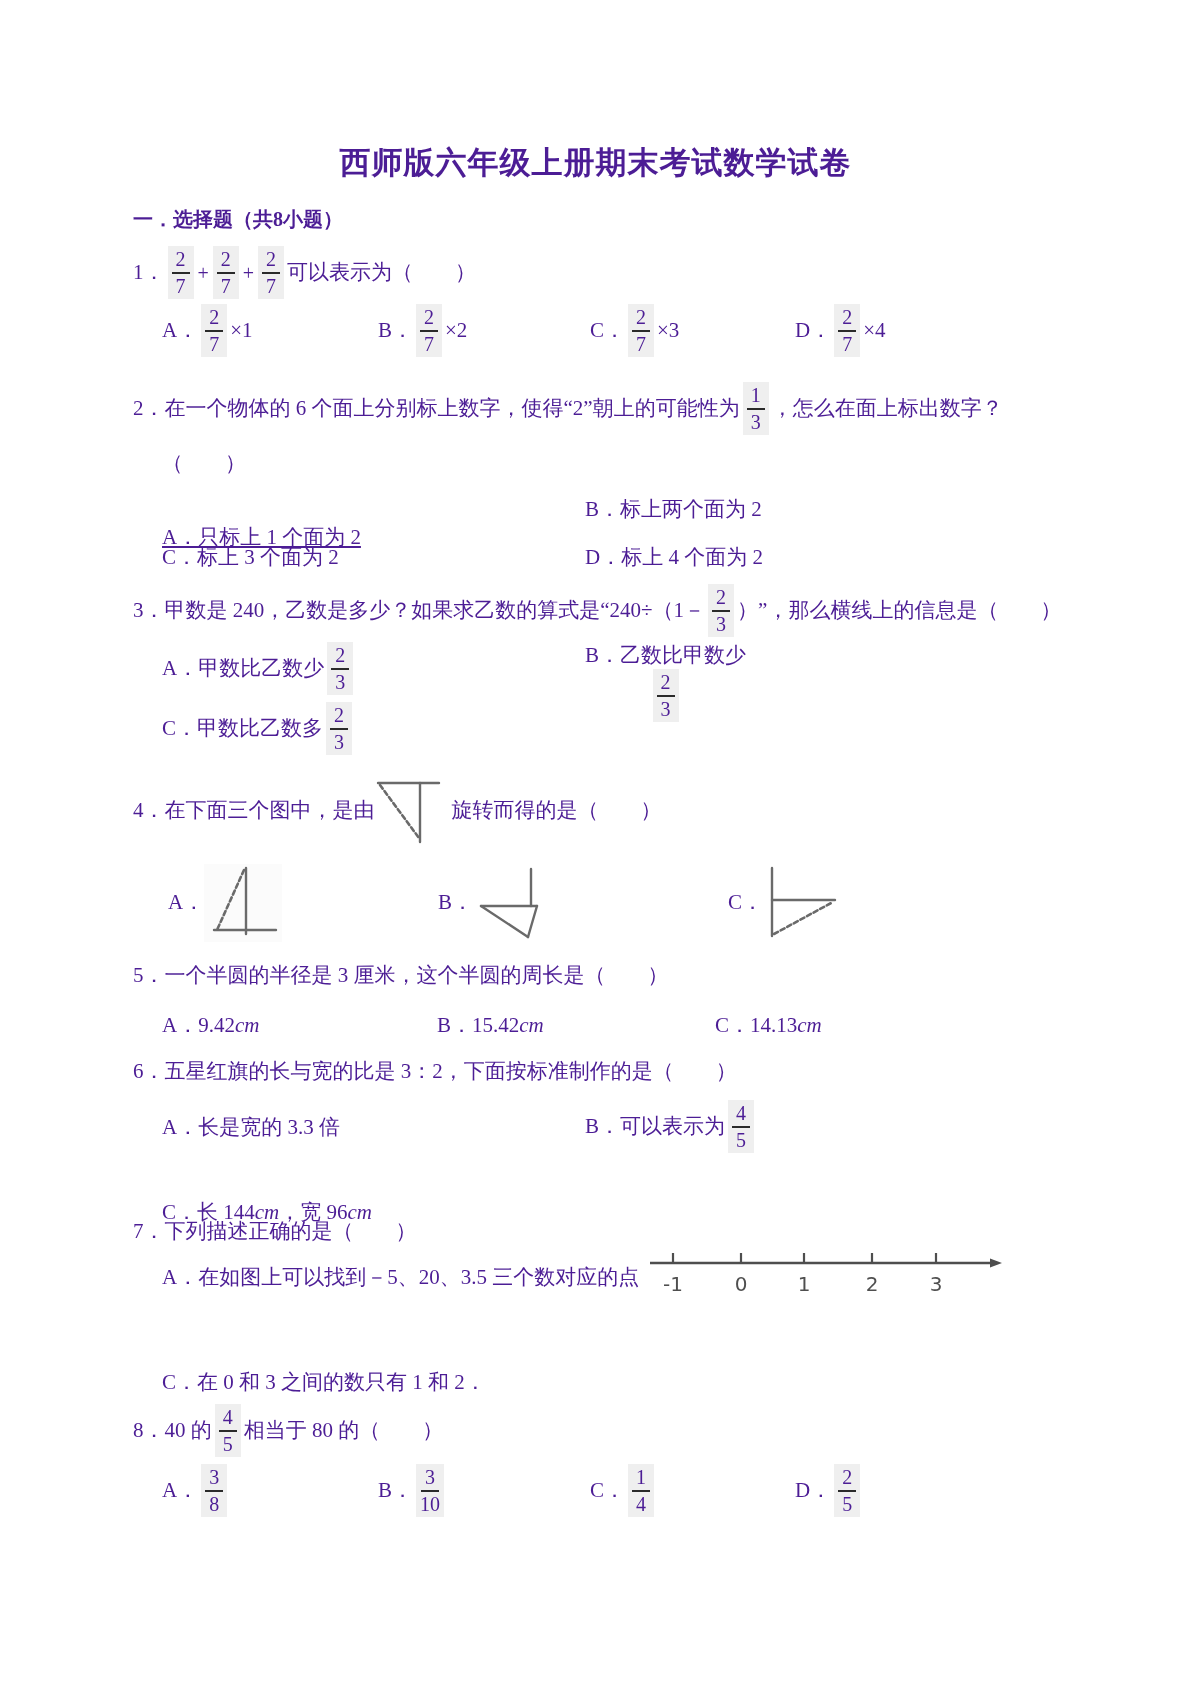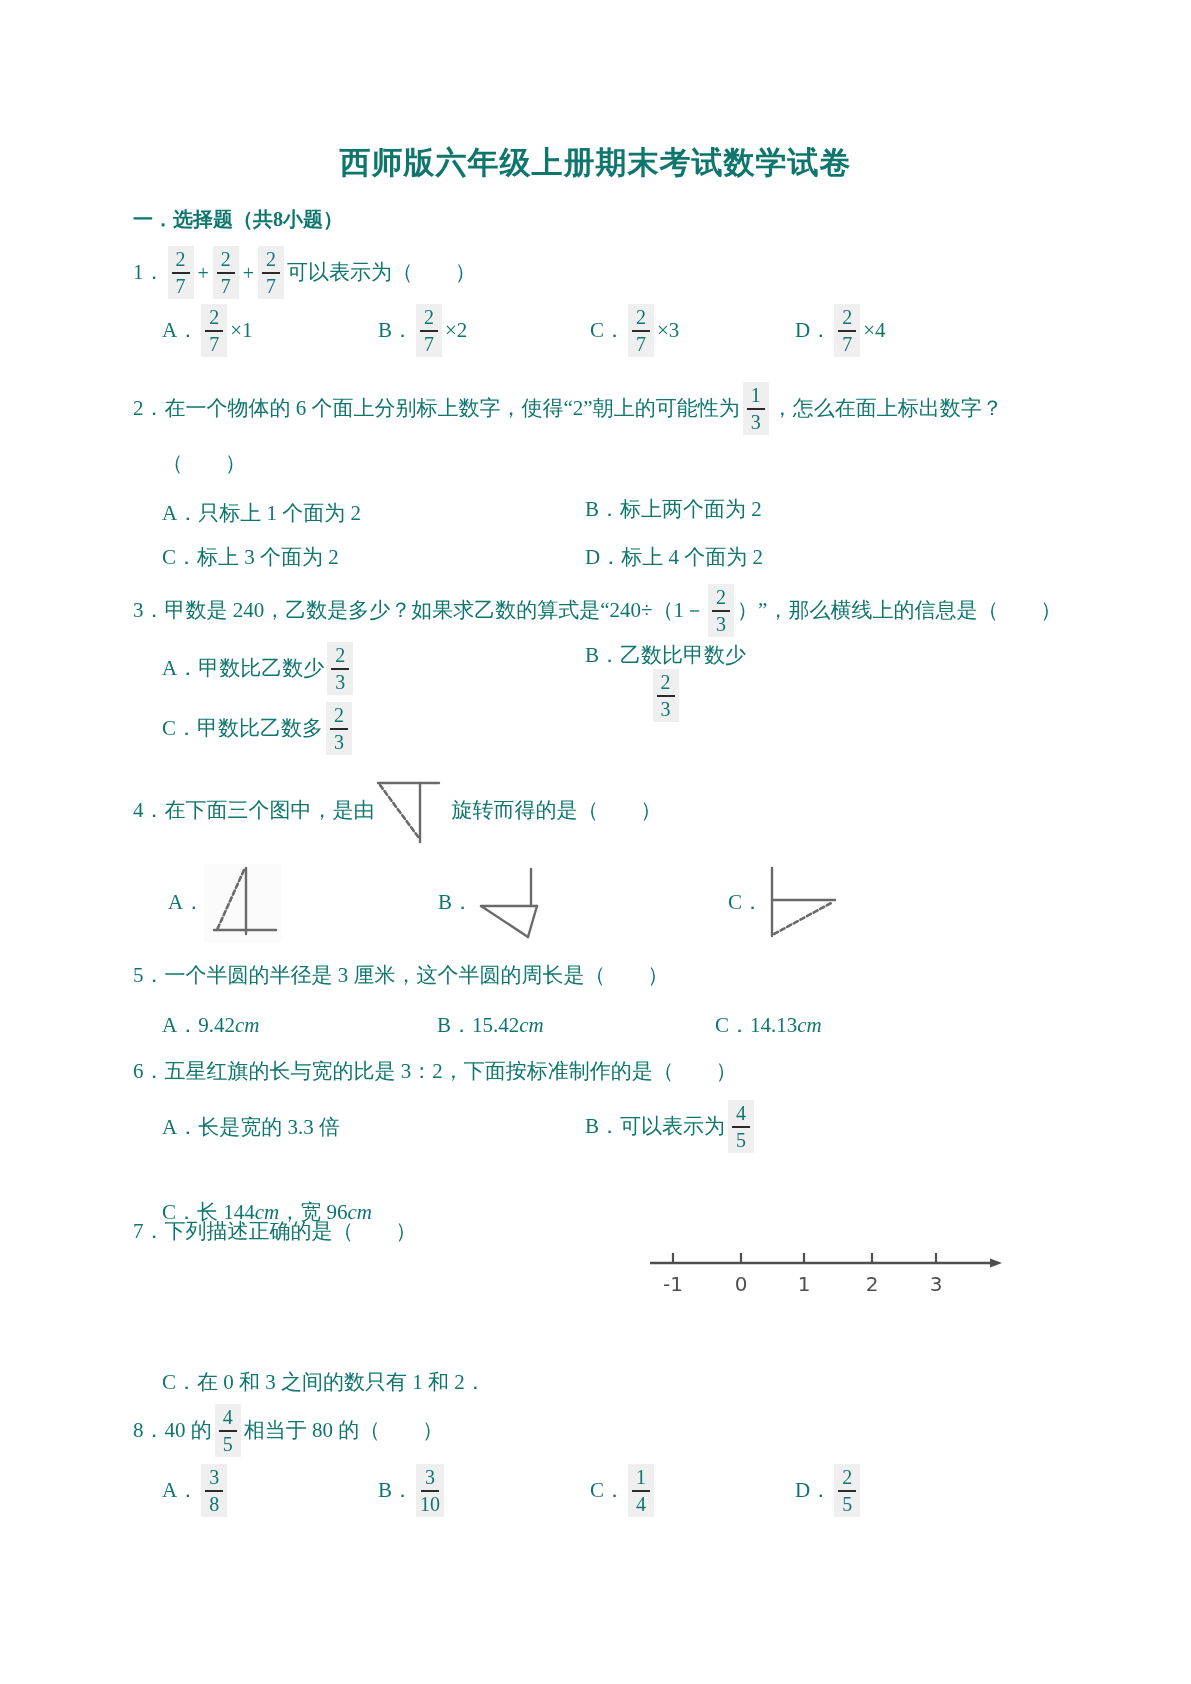"西师版六年级上册期末考试数学试卷" .page { color: #0f766e -> #4c1d95 }
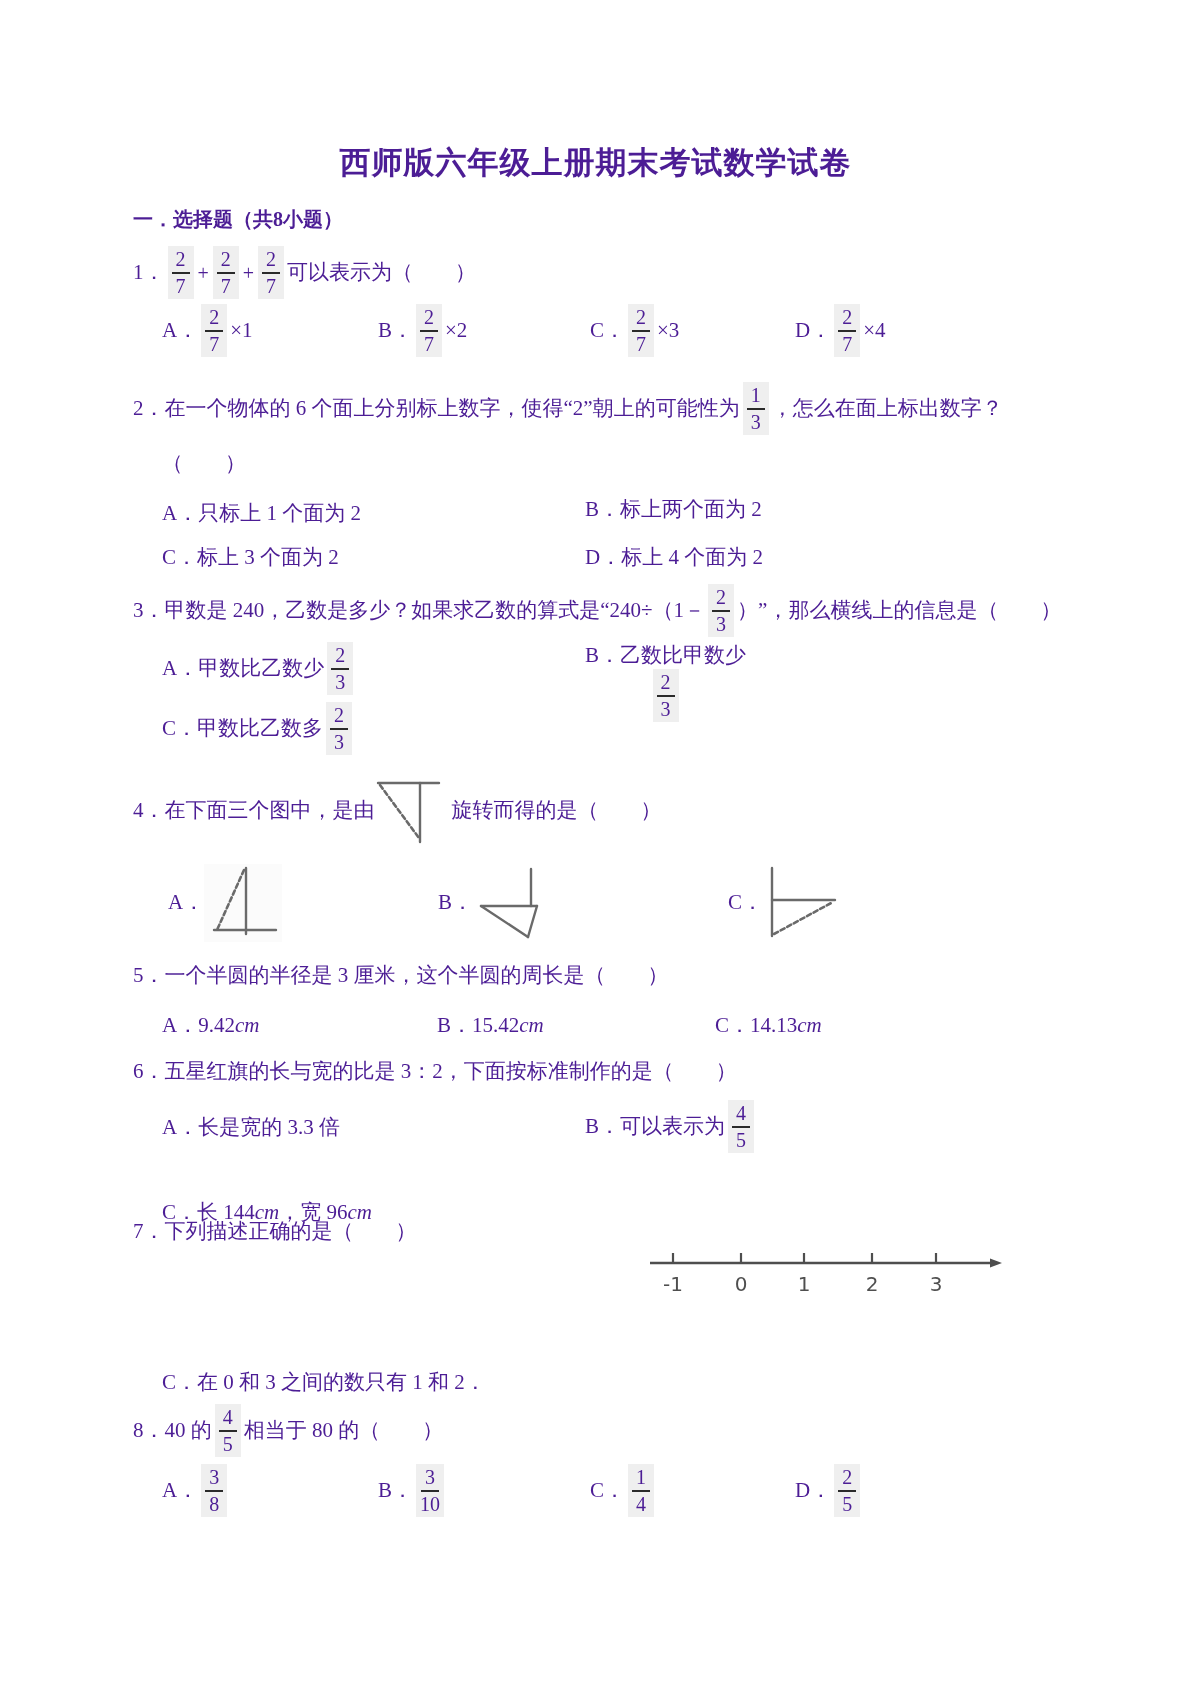"A．只标上 1 个面为 2" div.row { text-decoration: none -> underline; top: 500px -> 524px }
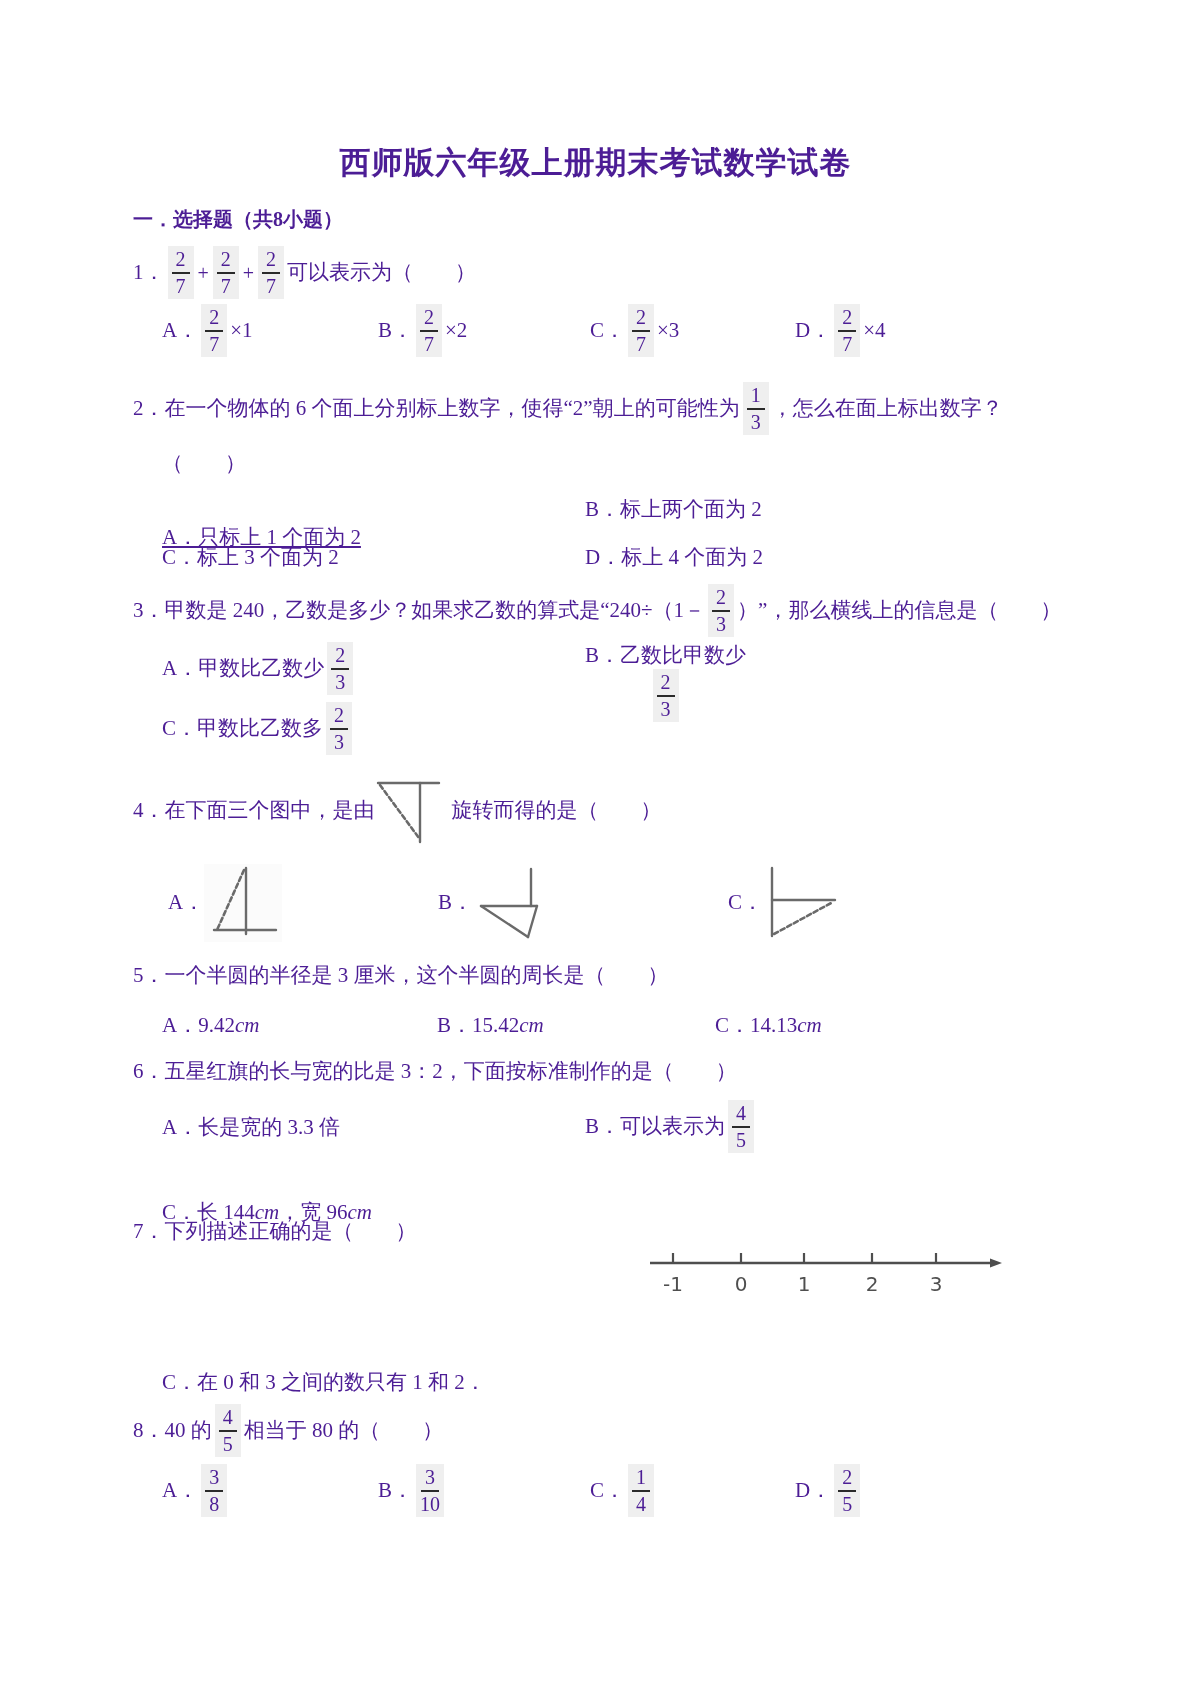"A．在如图上可以找到－5、20、3.5 三个数对应的点" div.row { html: none -> <div>A．在如图上可以找到－5、20、3.5 三个数对应的点</div> }
